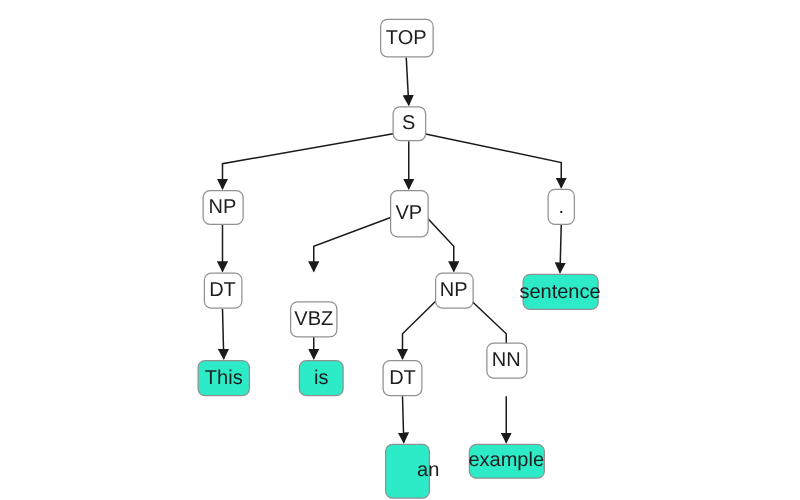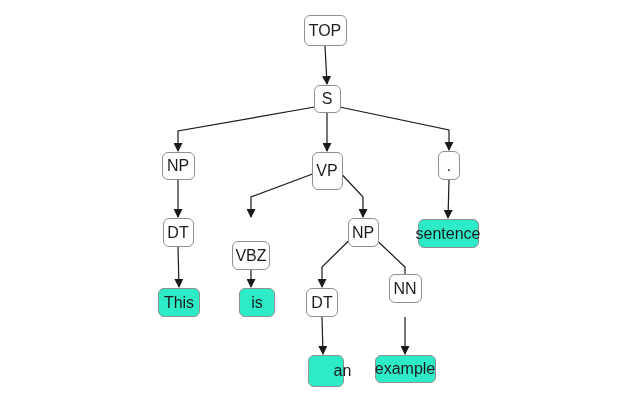"an" div.tree-node { height: 32px -> 44px }
